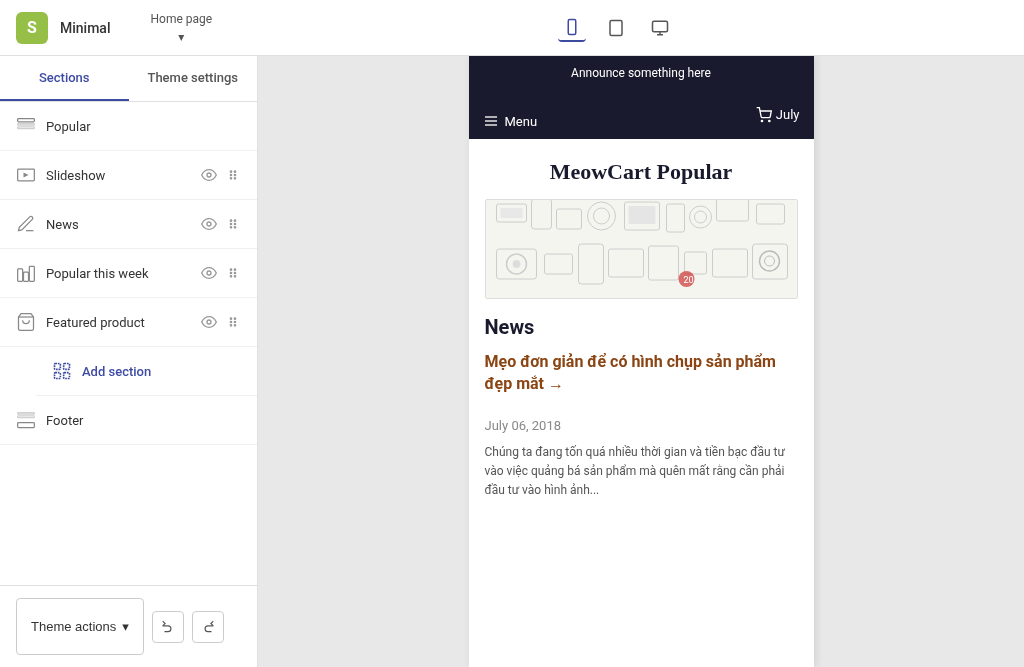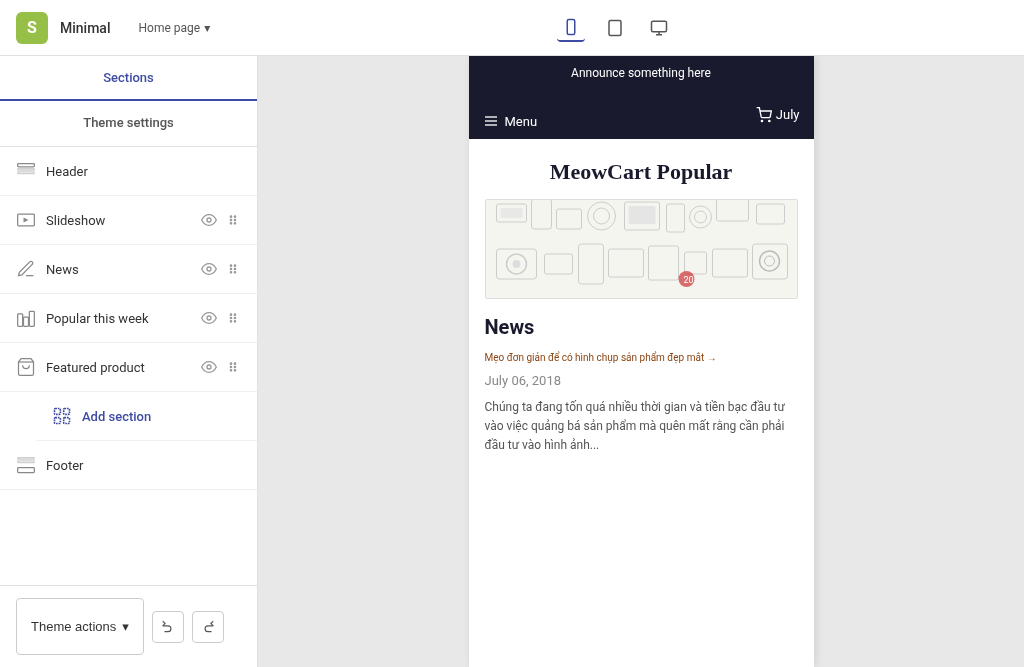"Home page" .page-selector { flex-direction: none -> column; margin-left: 16px -> 28px }
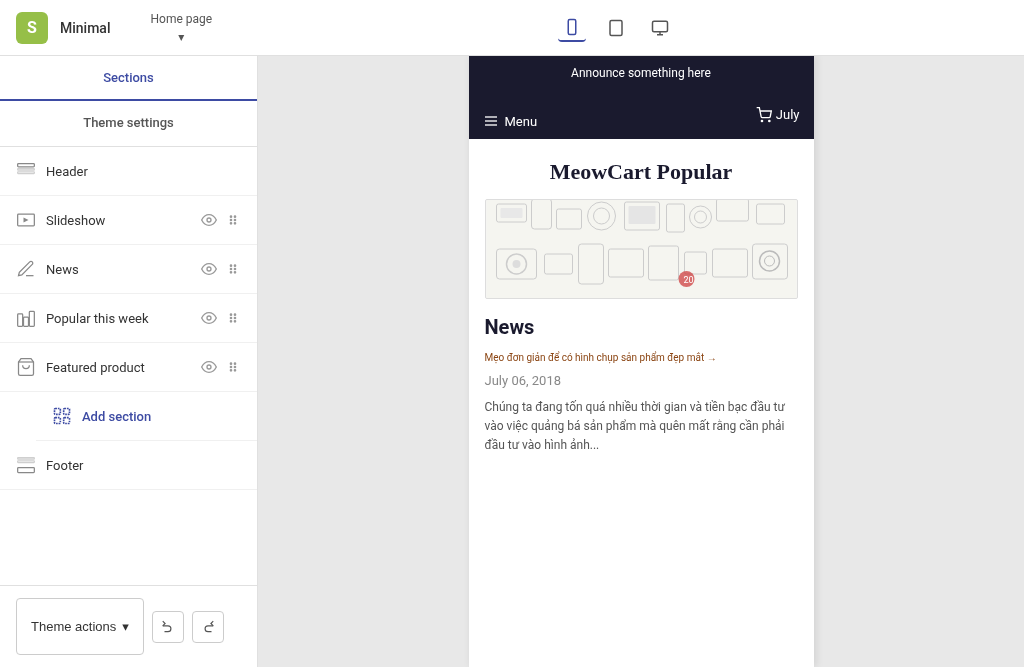"Sections" .sidebar-tabs { flex-direction: column -> none }
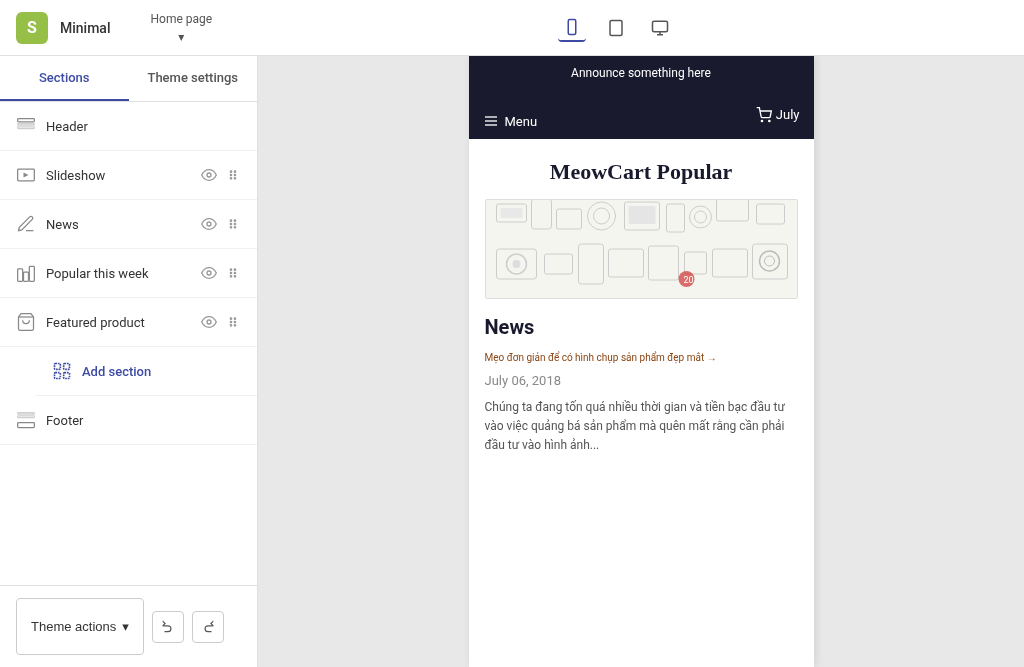"Header" span.section-label { text: Header -> Popular }
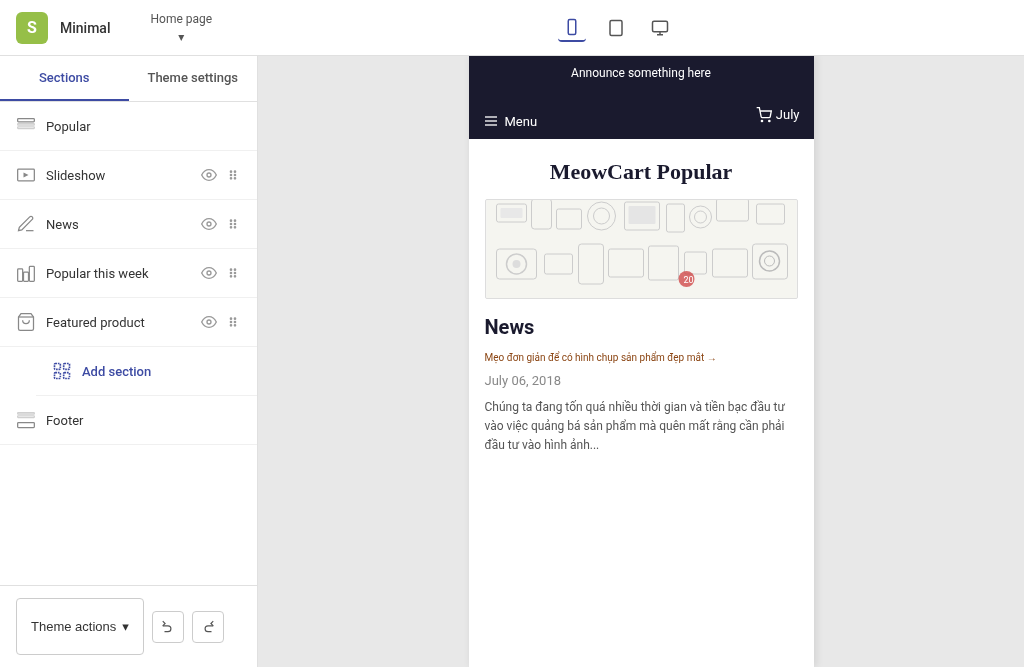"Mẹo đơn giản để có" .preview-article-title { font-size: 10px -> 16px; font-weight: 400 -> 700; margin-bottom: 8px -> 22px }
